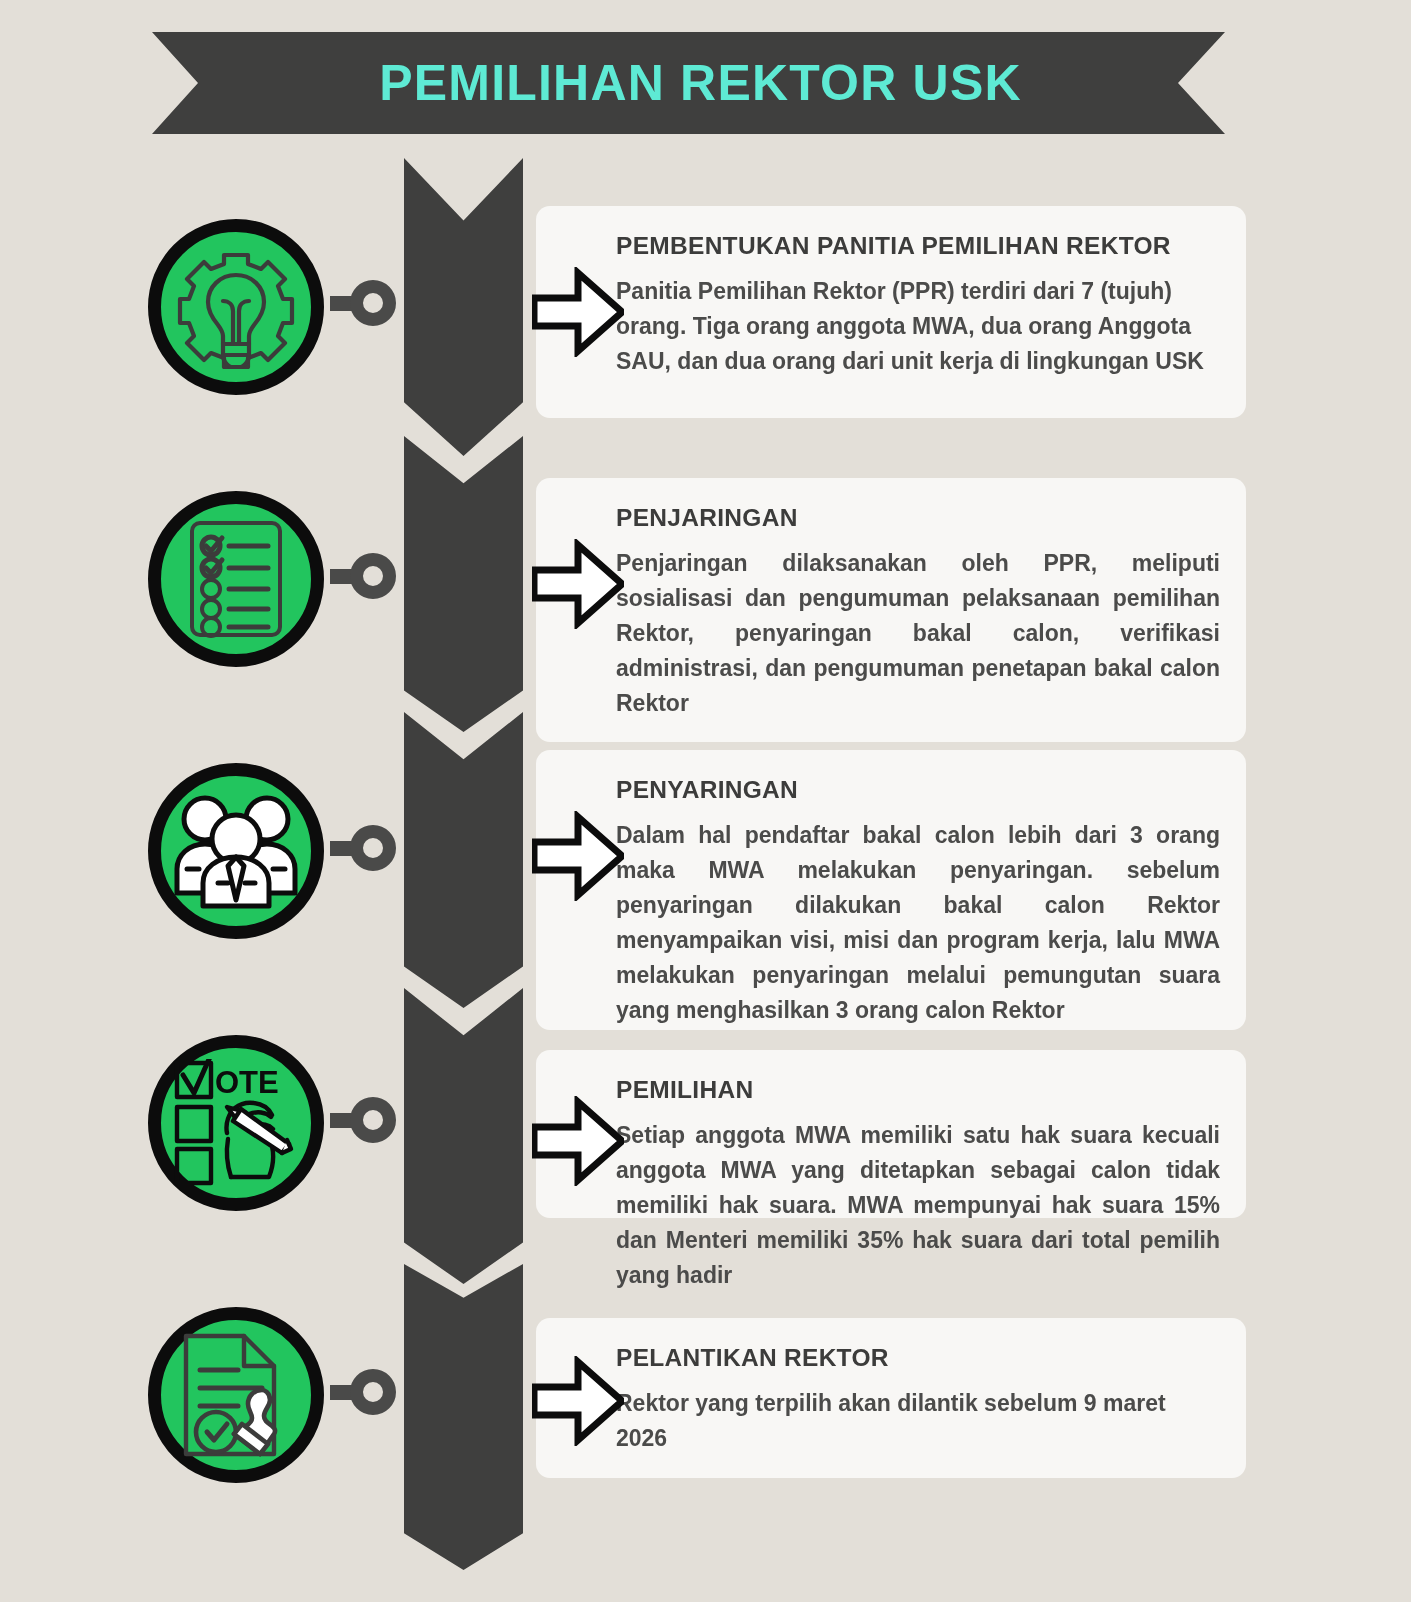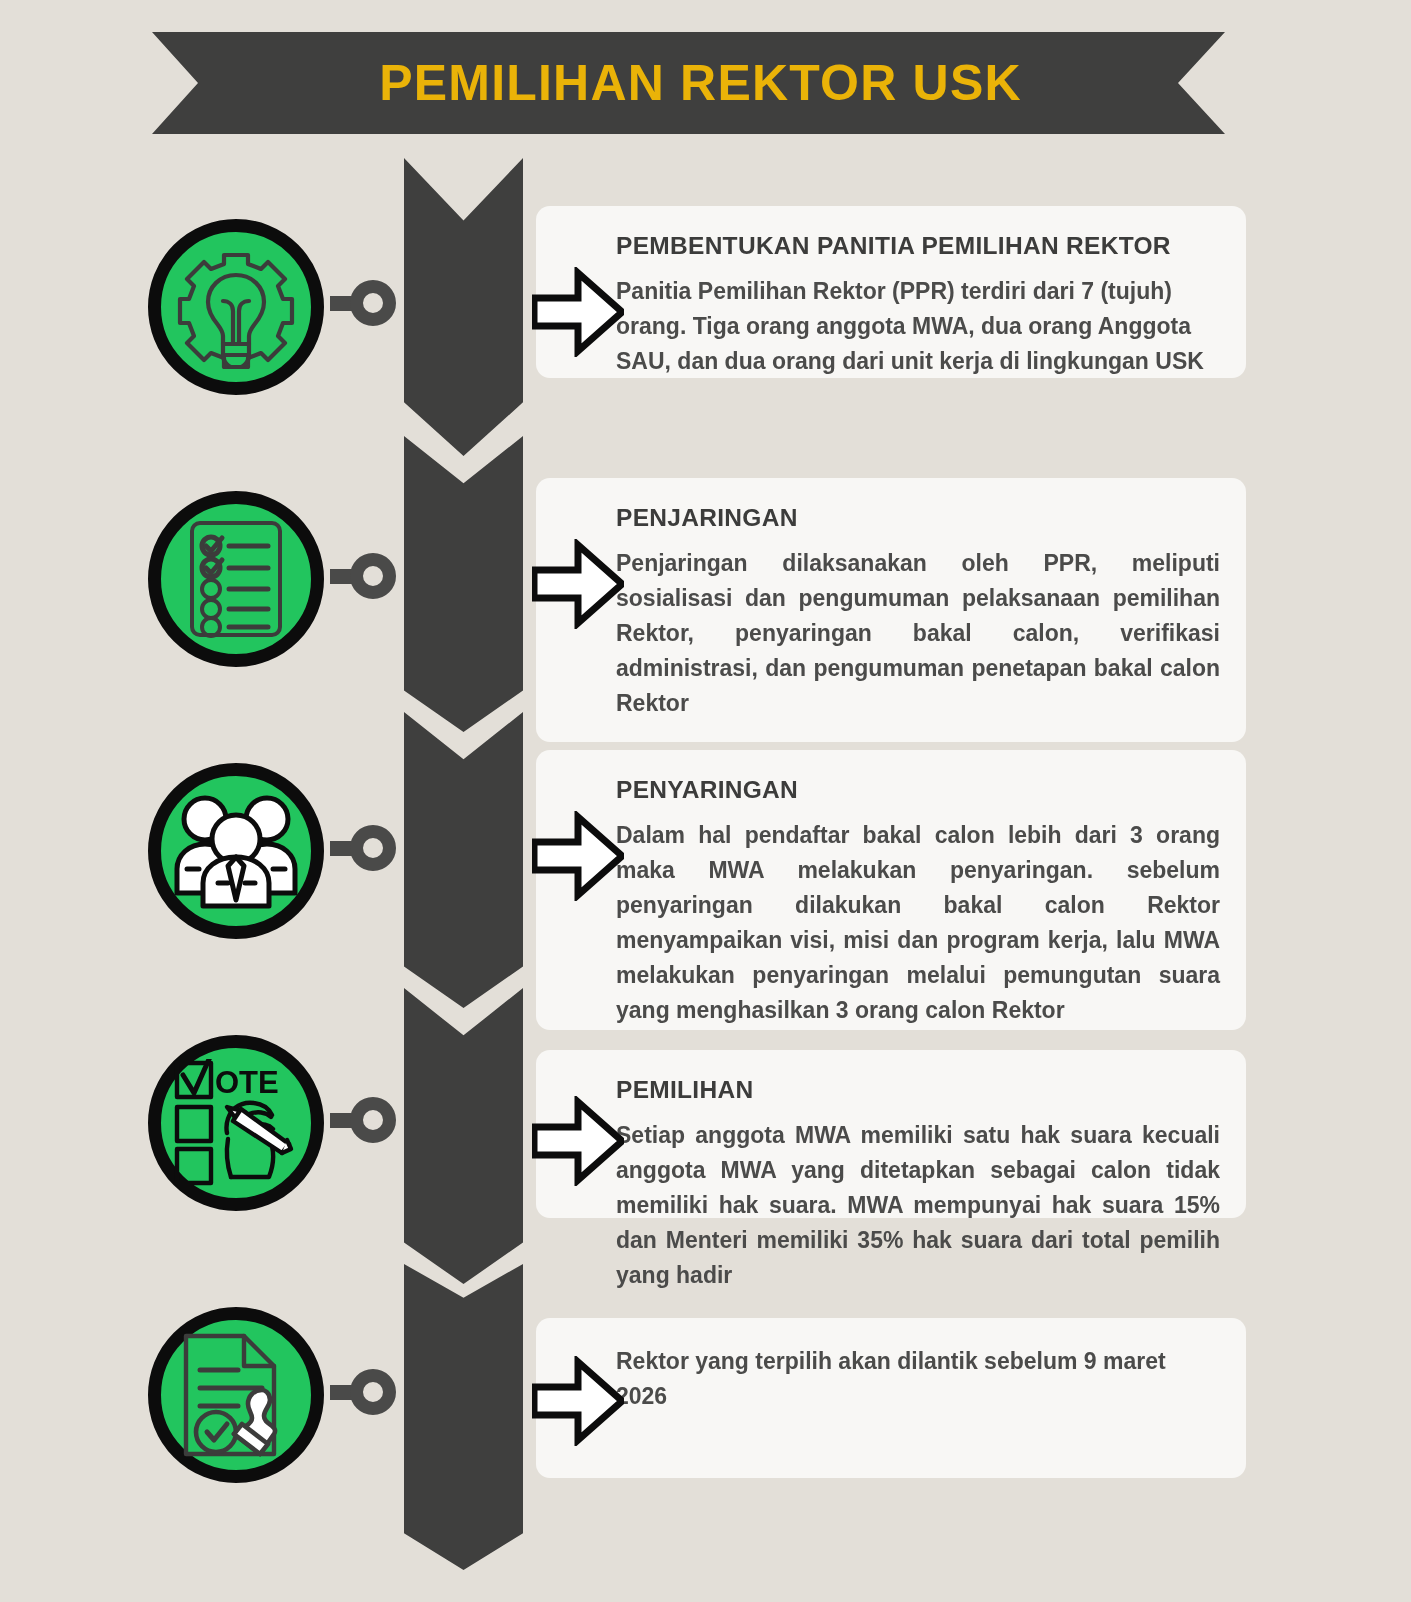"PEMILIHAN REKTOR USK" #title-ribbon .ribbon-text { color: #eab308 -> #5eead4 }
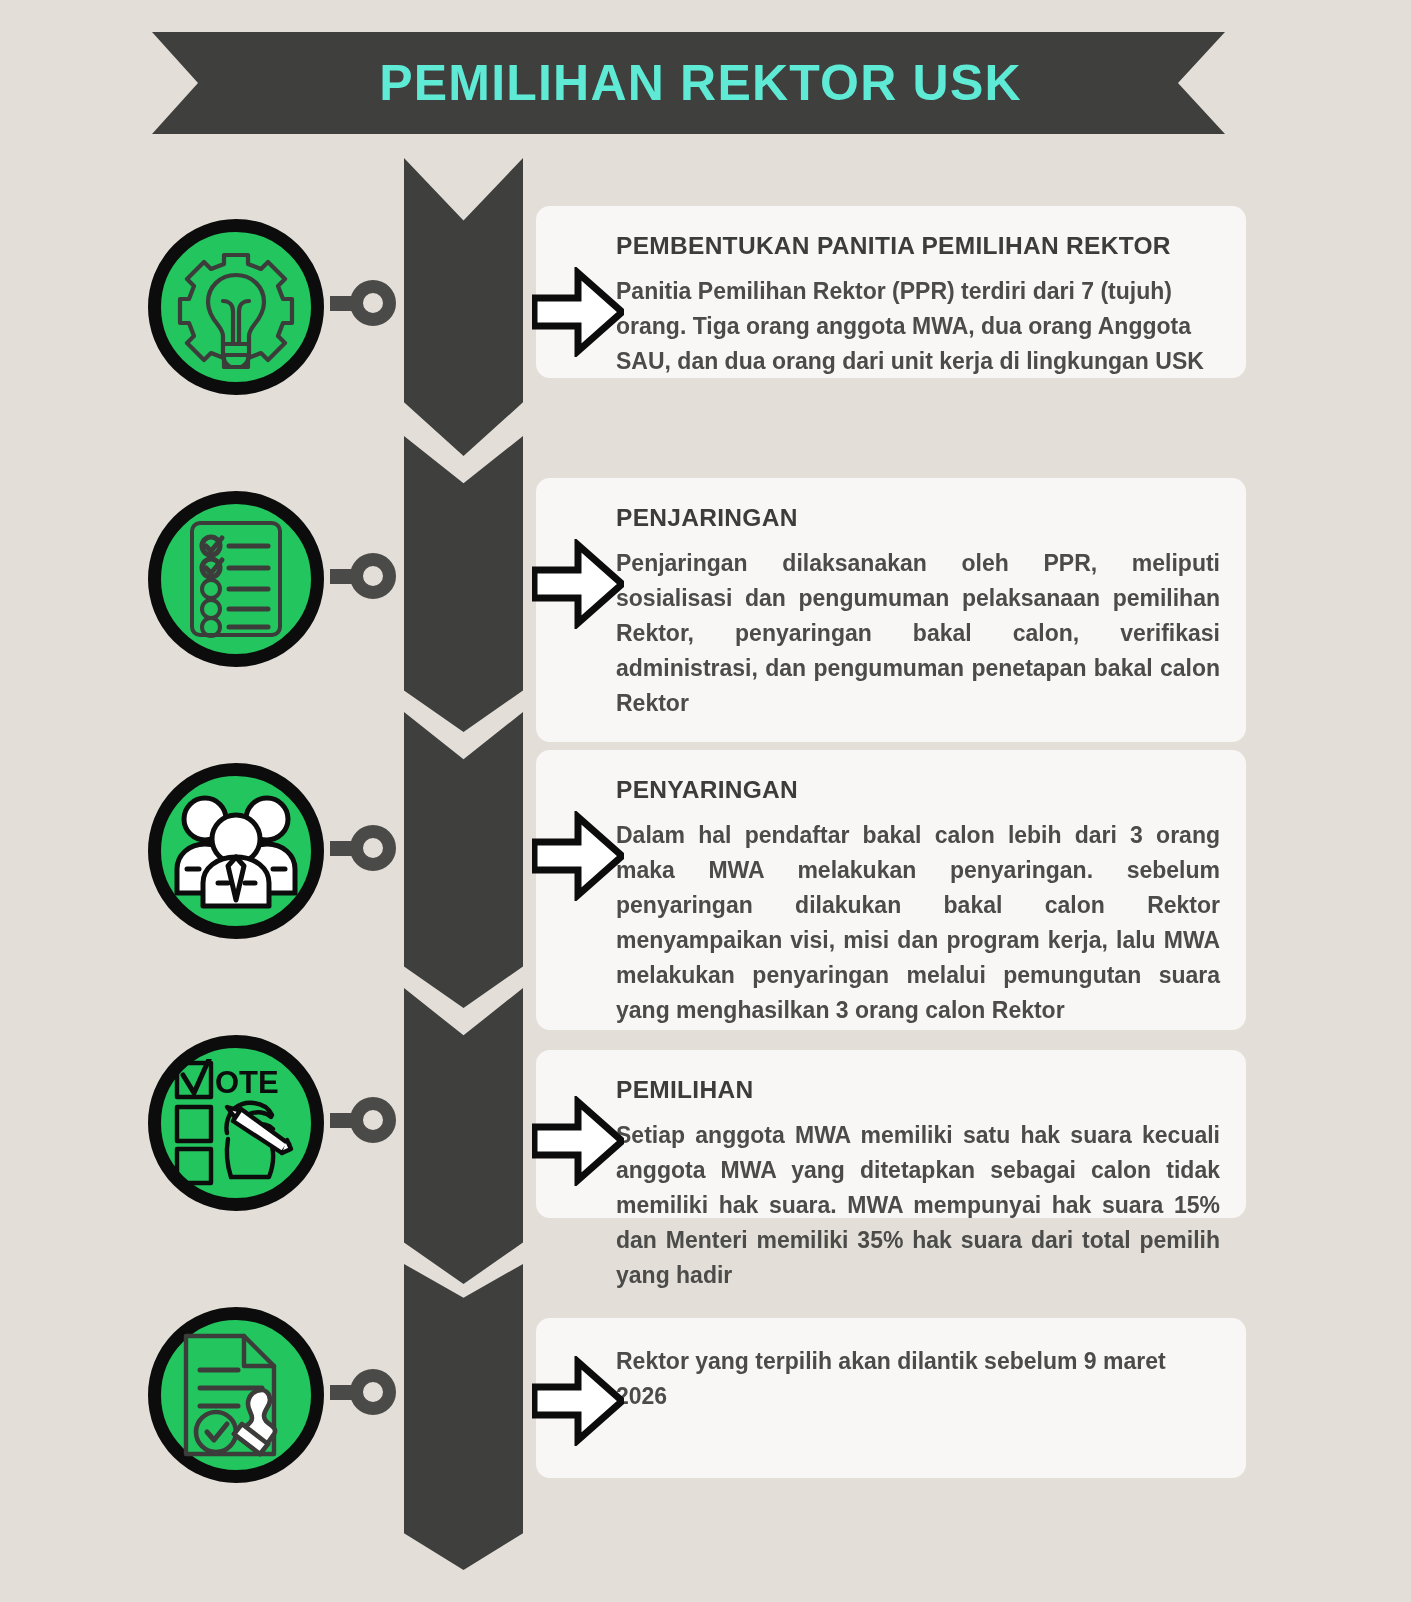"PEMBENTUKAN PANITIA PEMILIHAN REKTOR" div.step-card { height: 172px -> 212px }
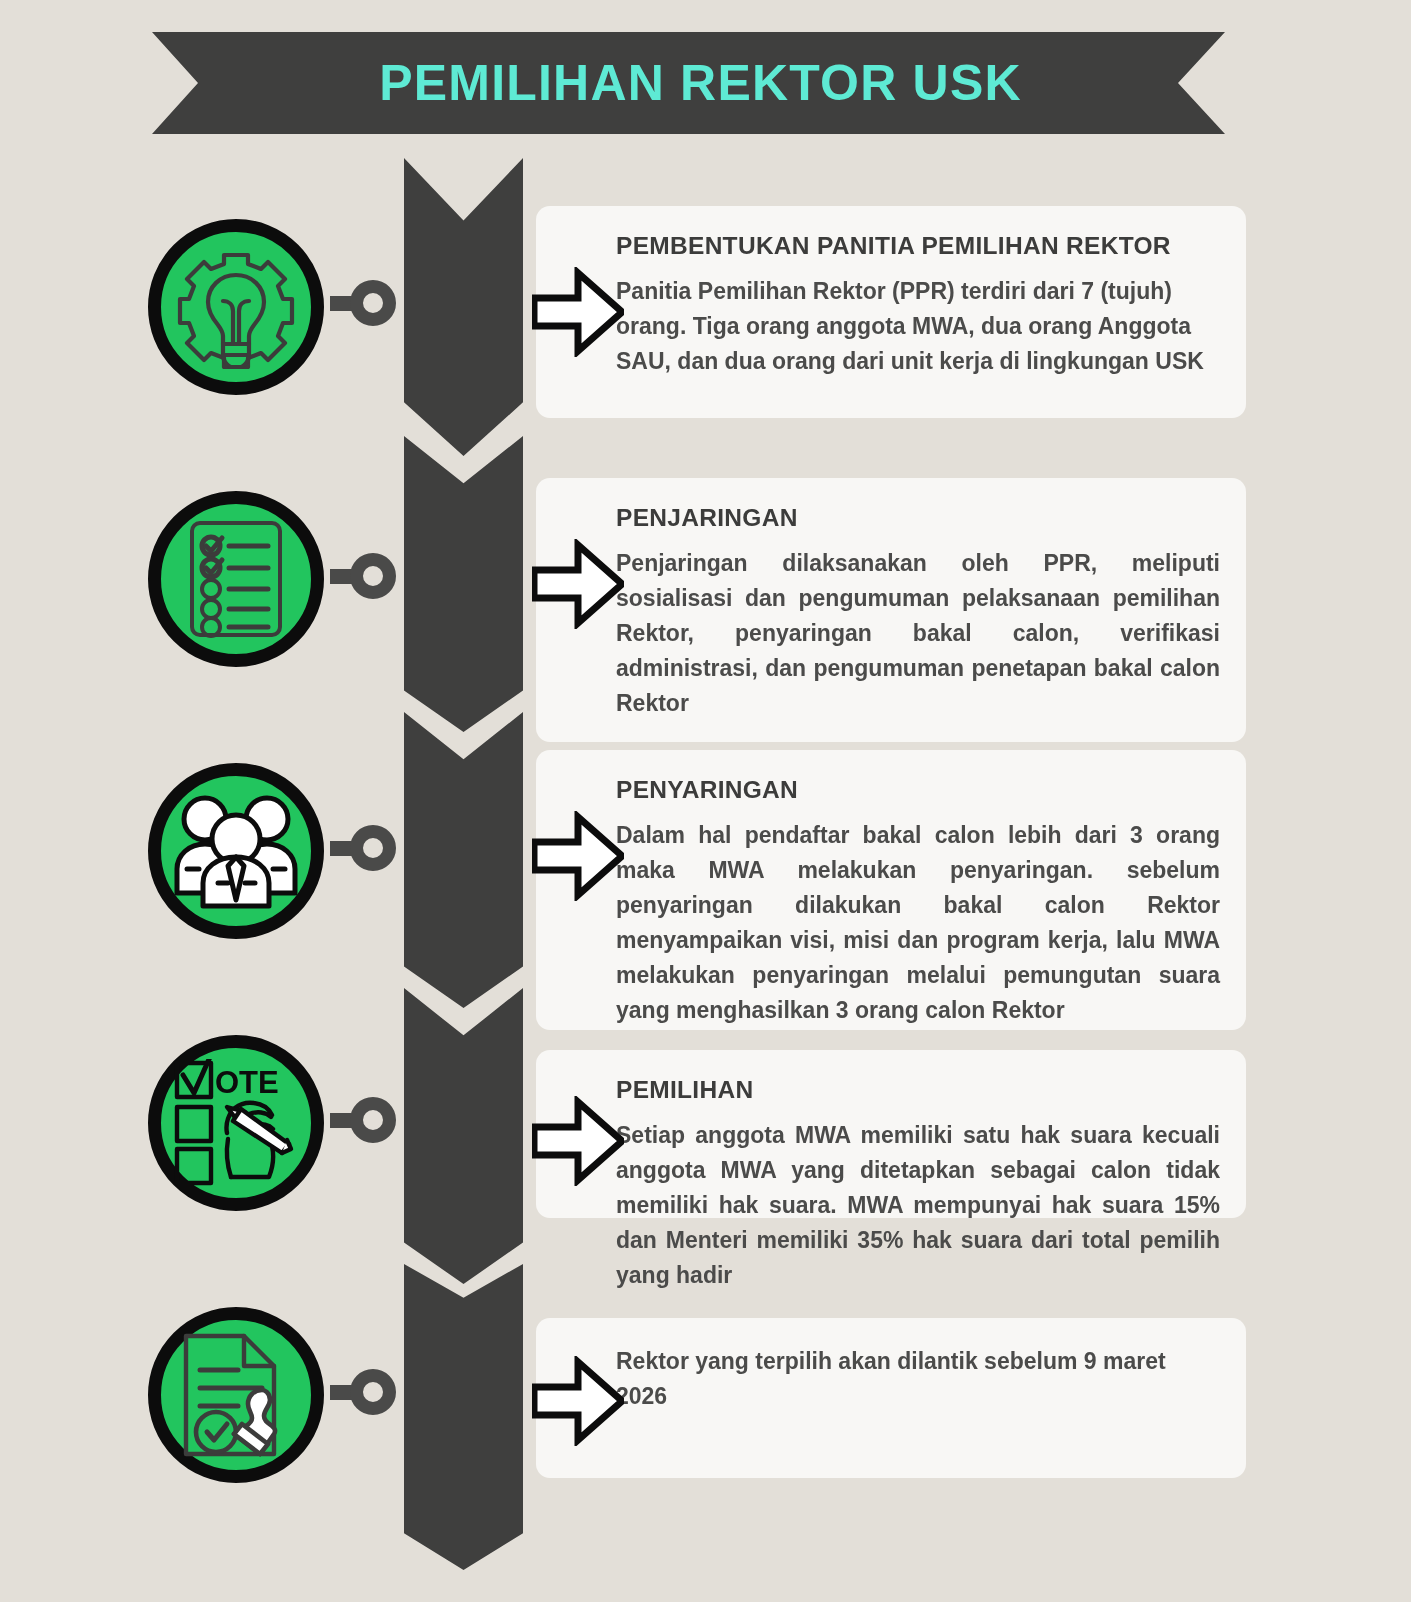"PELANTIKAN REKTOR" div.step-title { html: none -> <div>PELANTIKAN REKTOR</div> }
